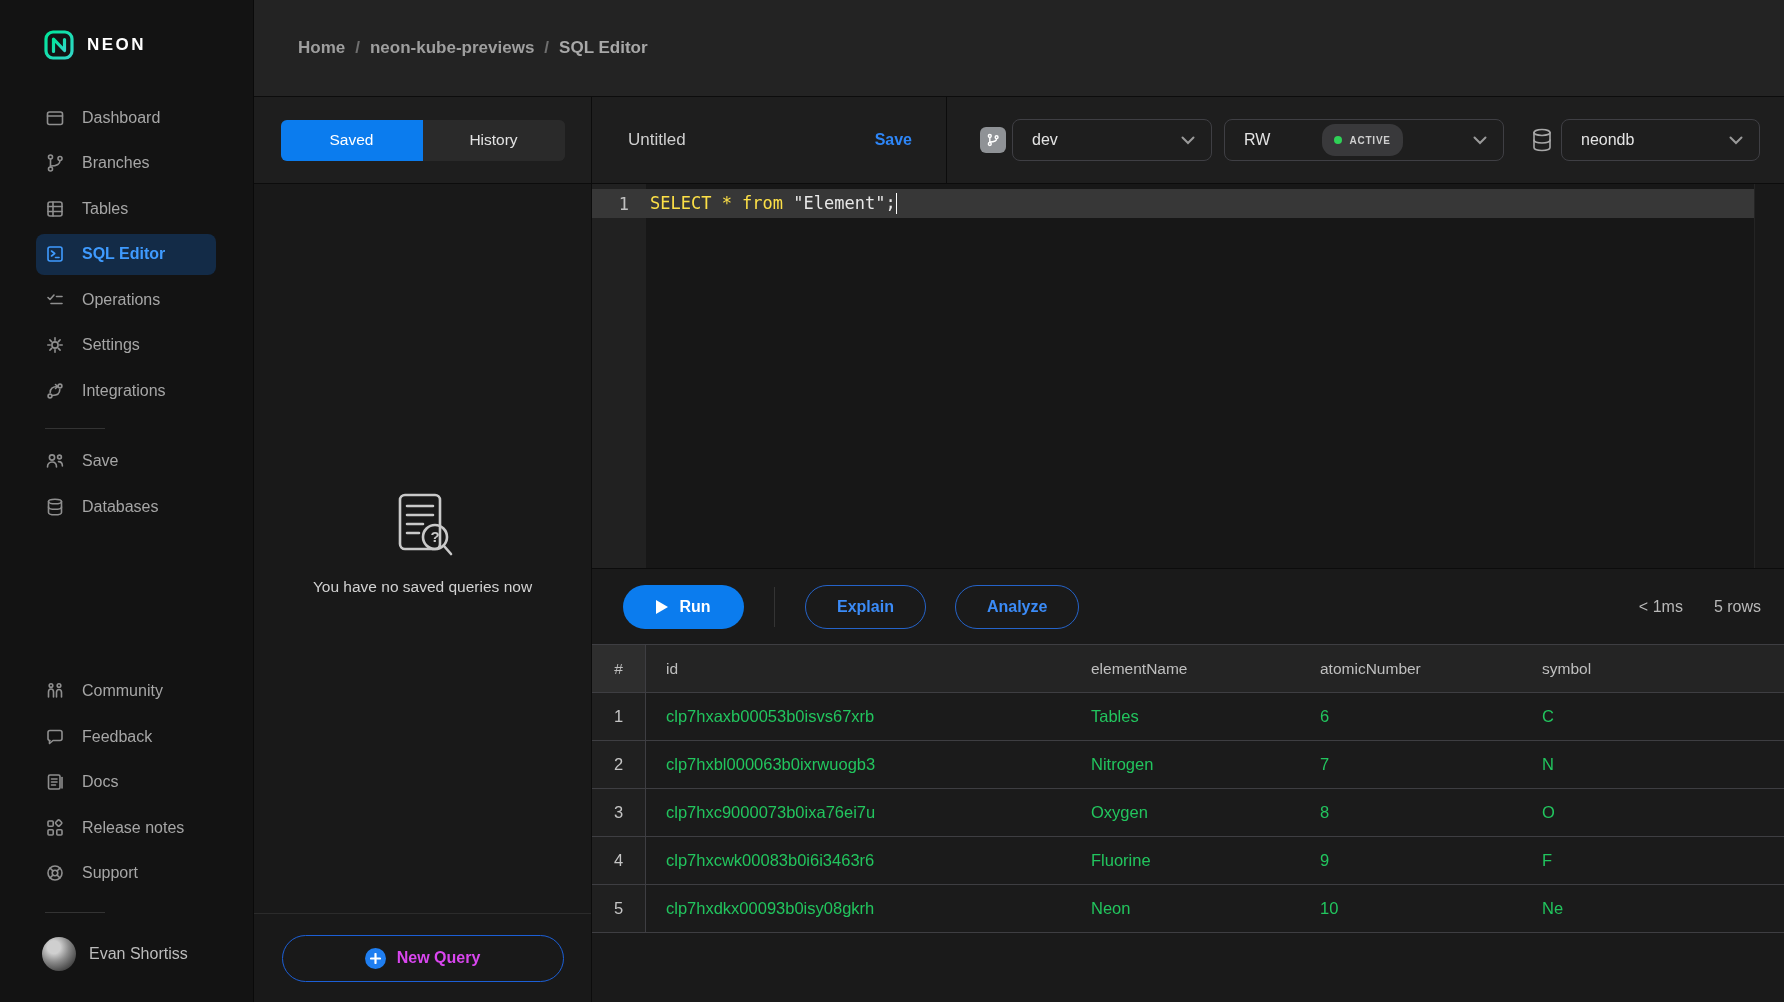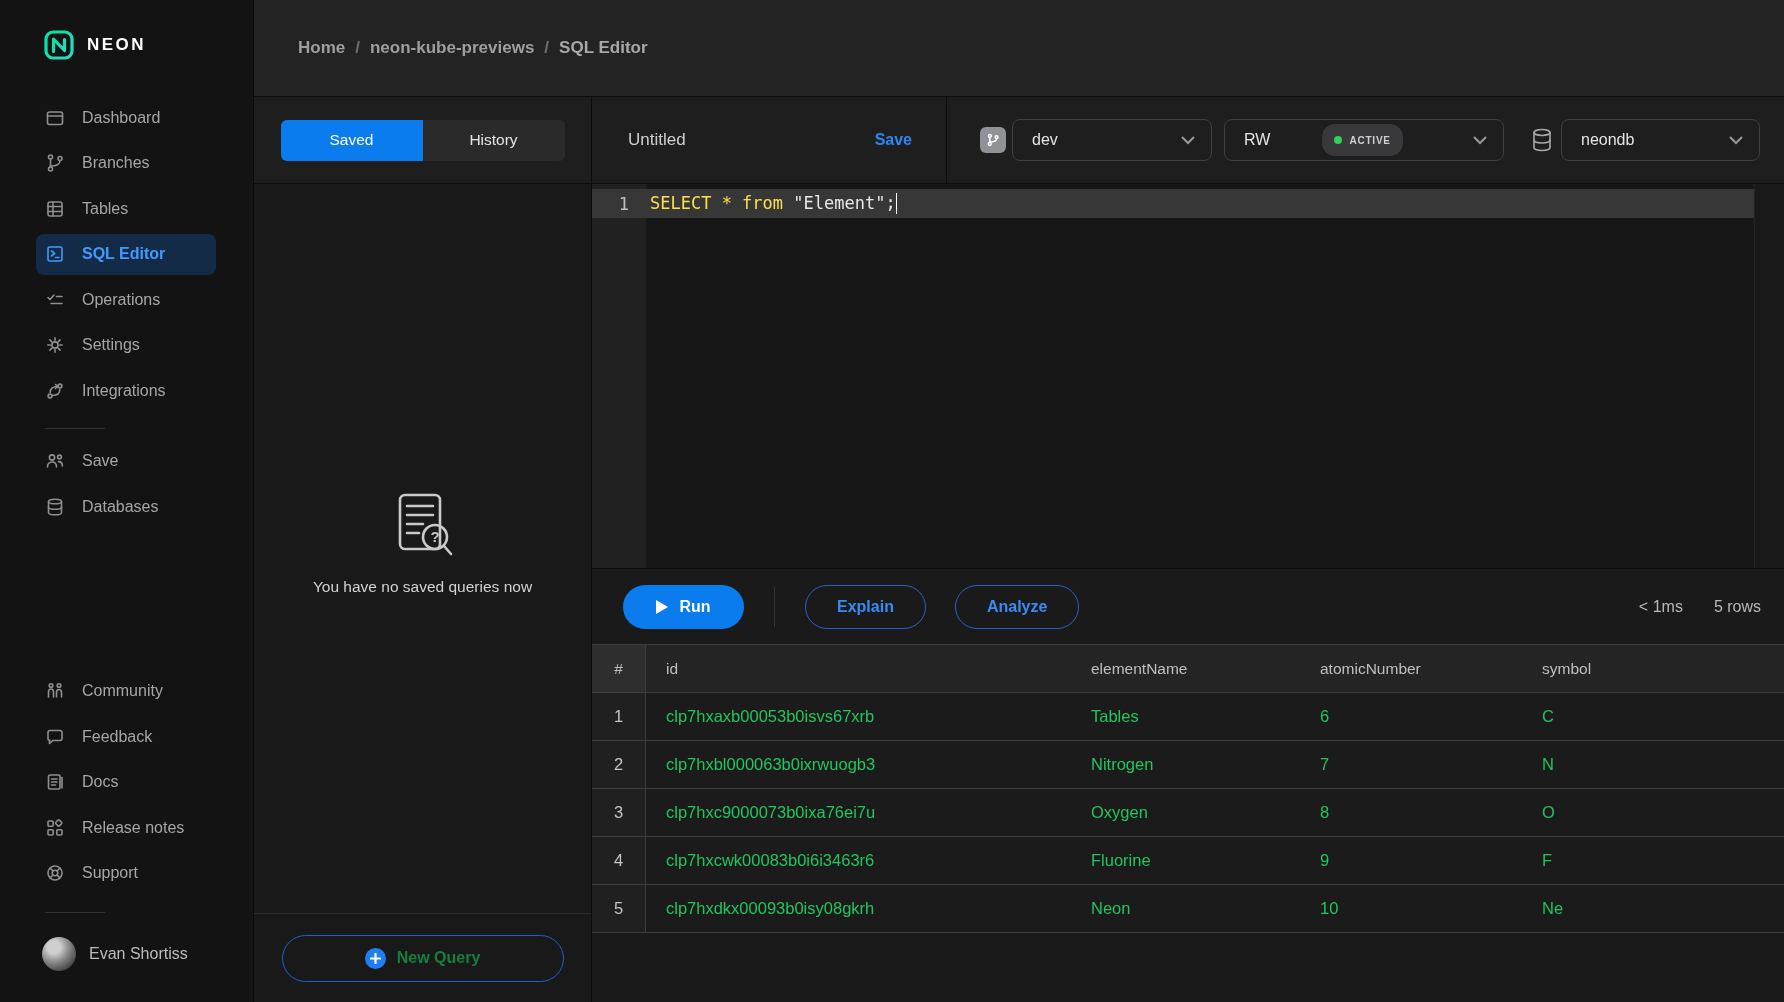"New Query" .new-query-btn .nq { color: #15803d -> #d946ef }
